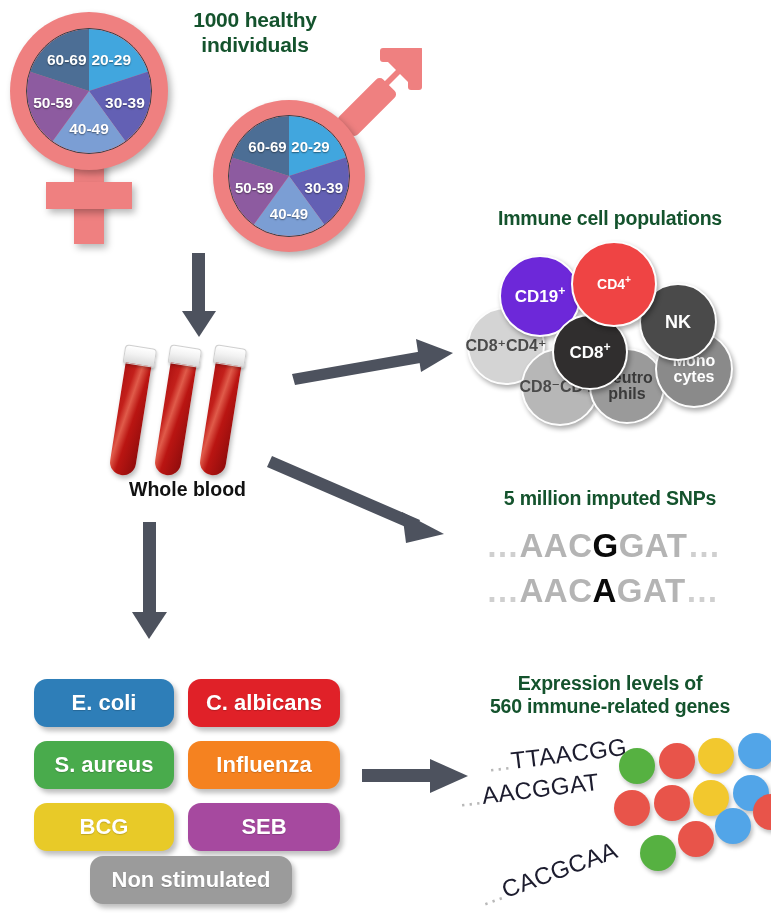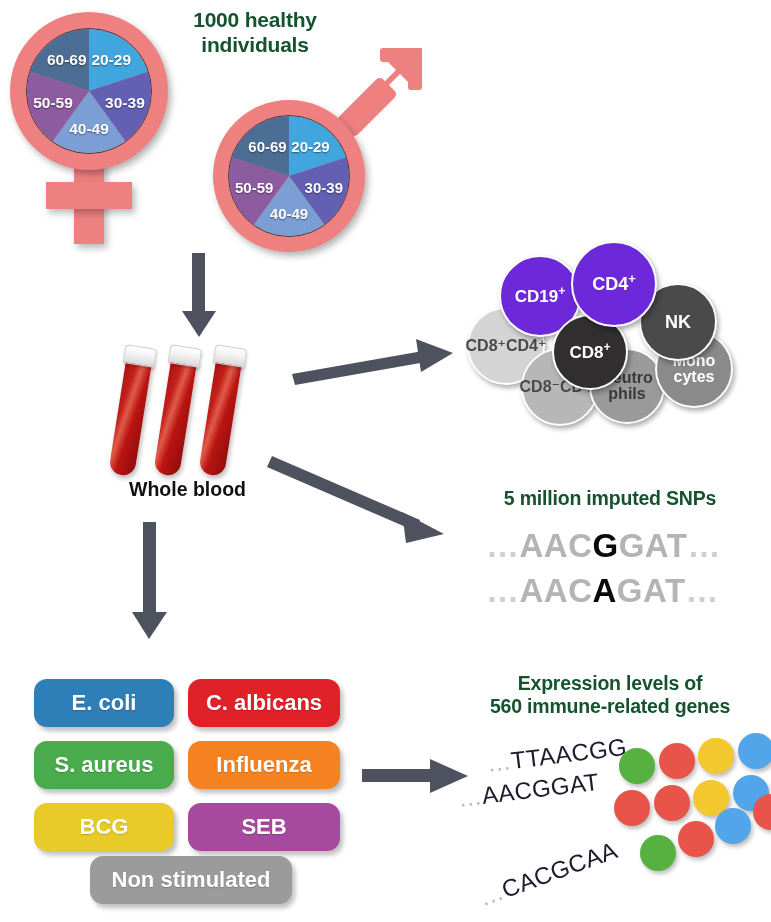"Immune cell populations" div.heading { html: none -> <div>Immune cell populations</div> }
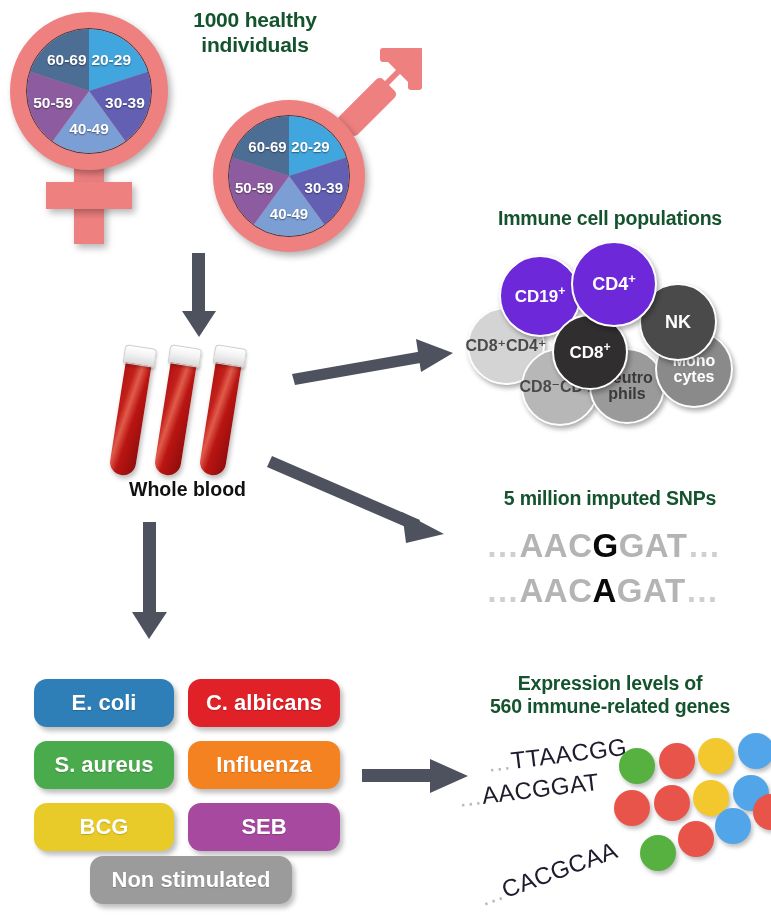"CD4+" div.cell { background: #6d28d9 -> #ef4444; font-size: 18px -> 14px }
